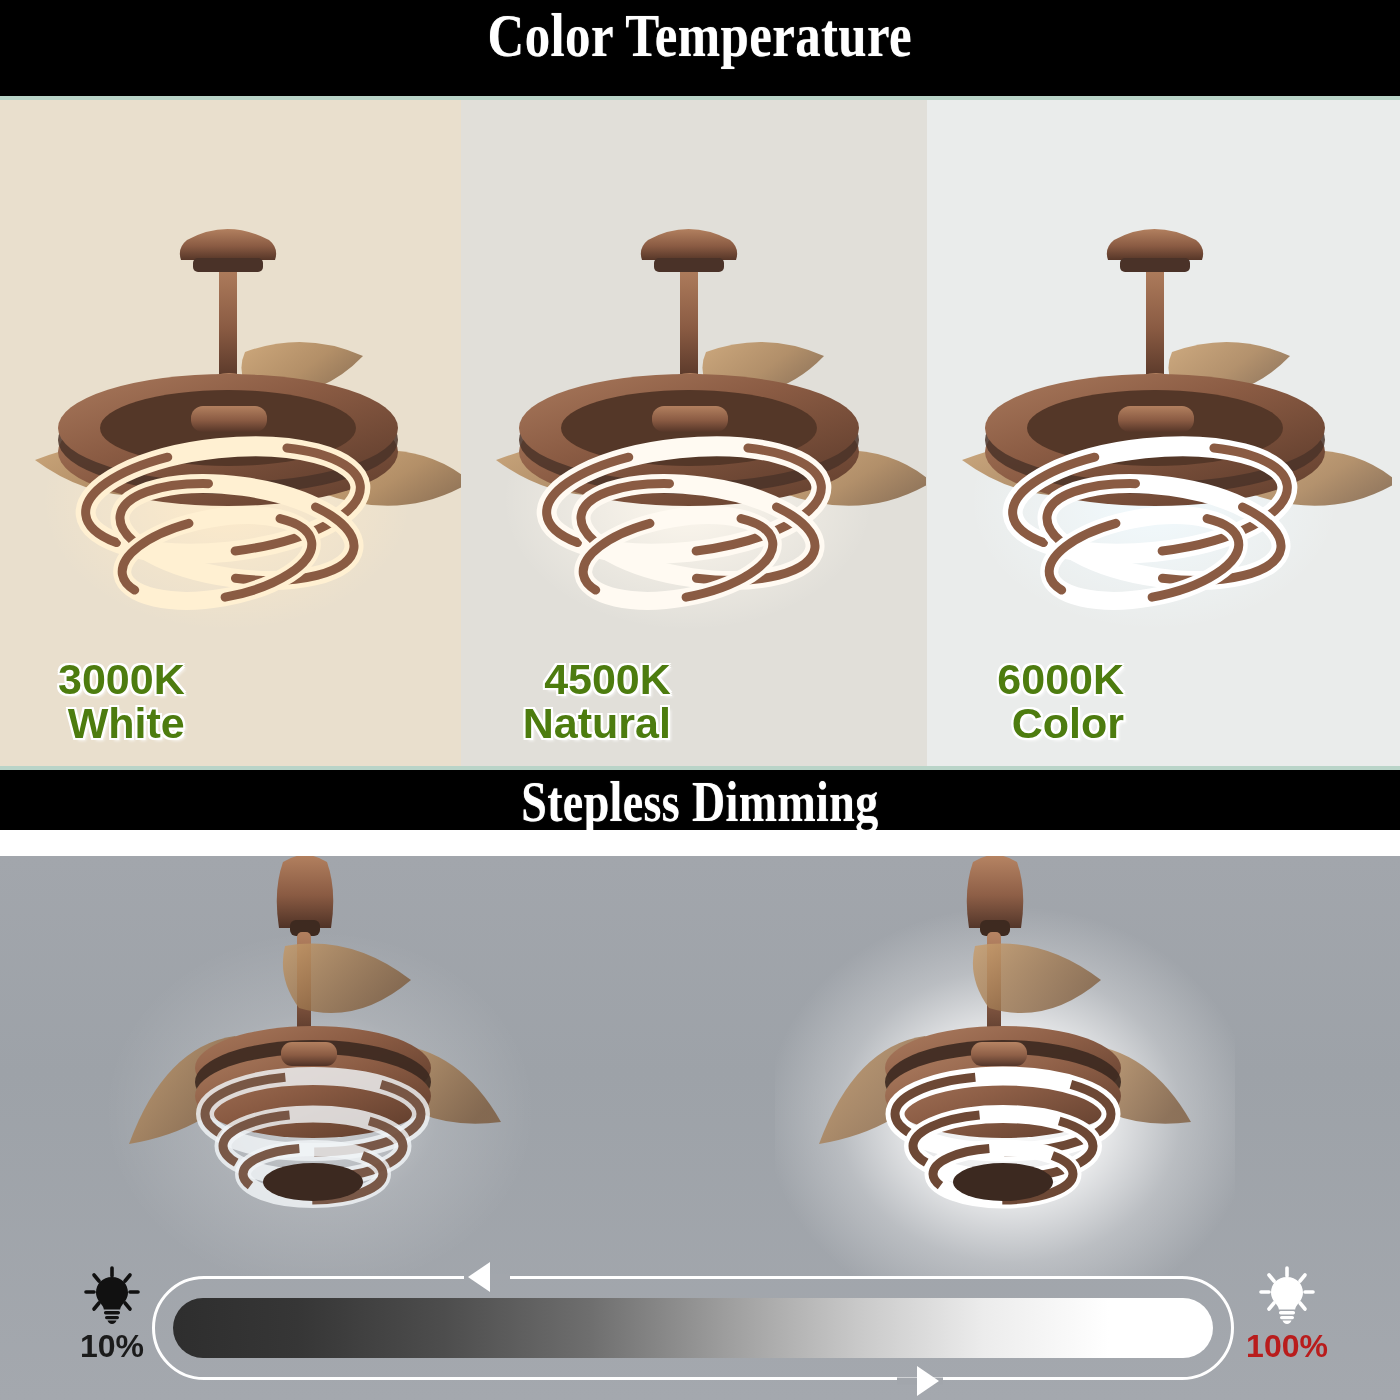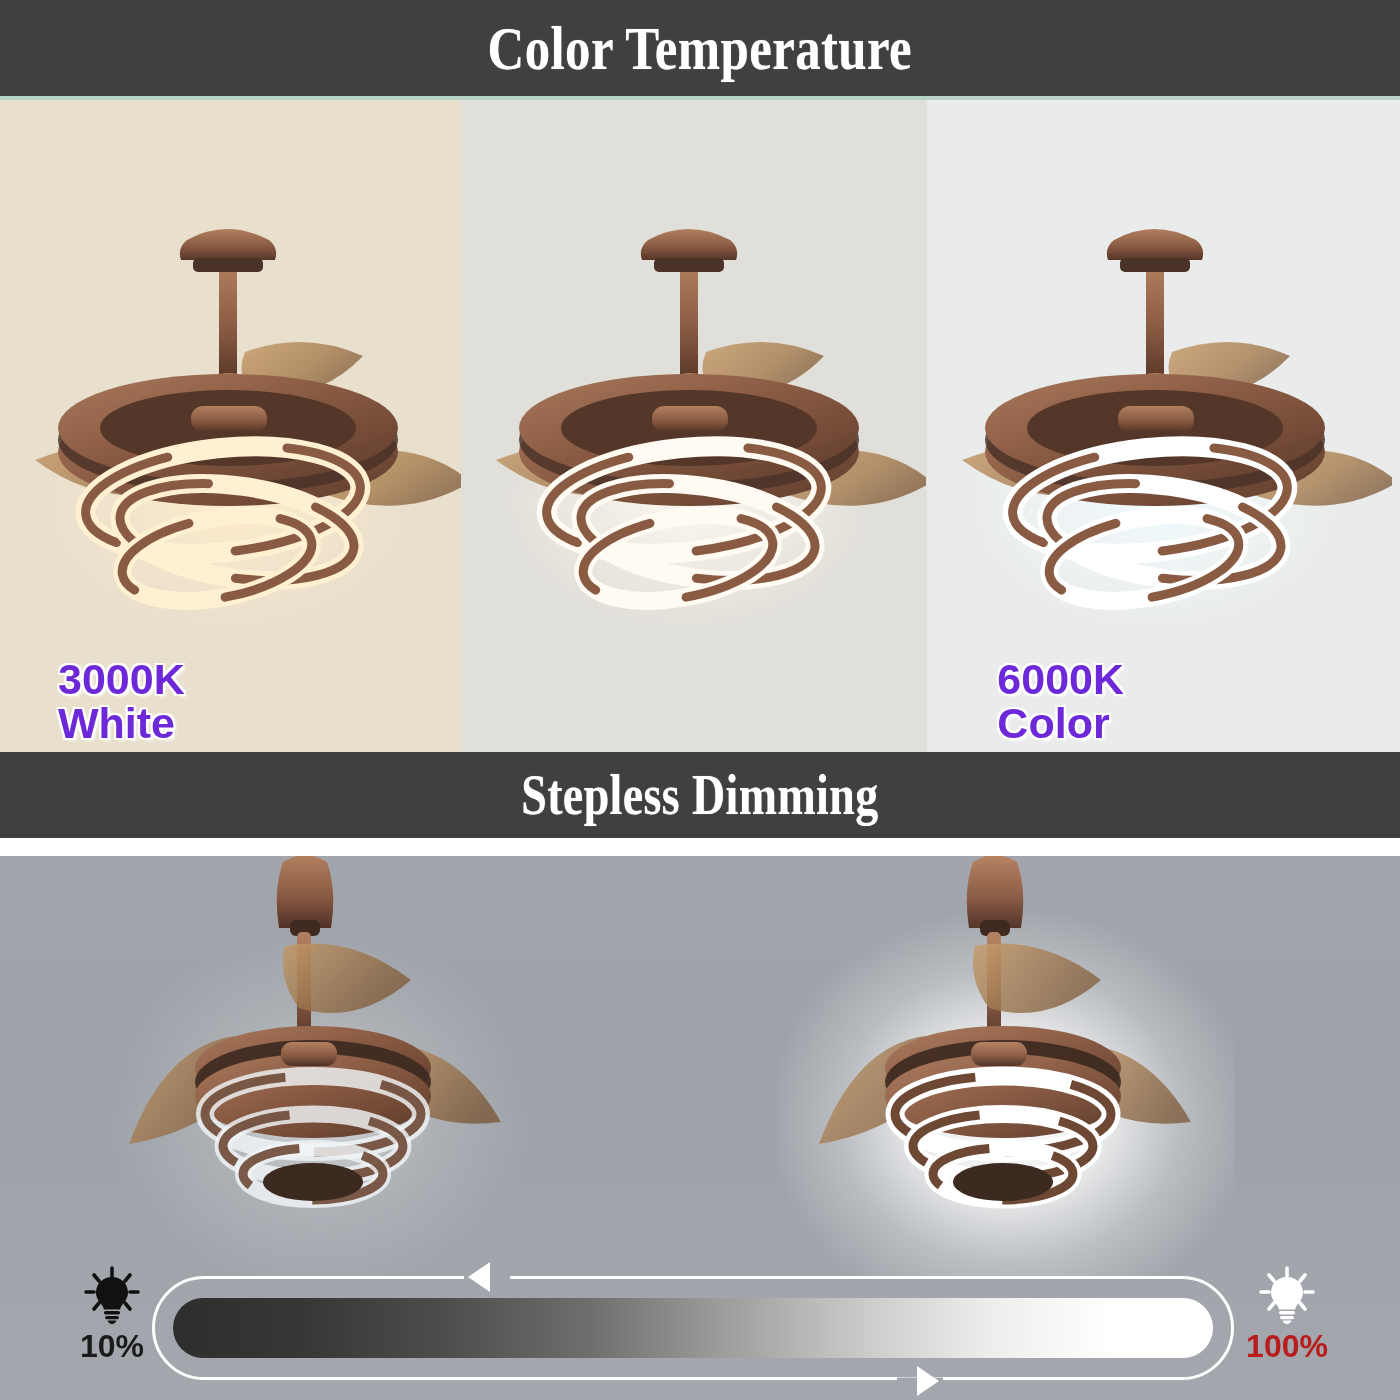"Color Temperature" .banner { align-items: center -> flex-start; background: #404040 -> #000000 }
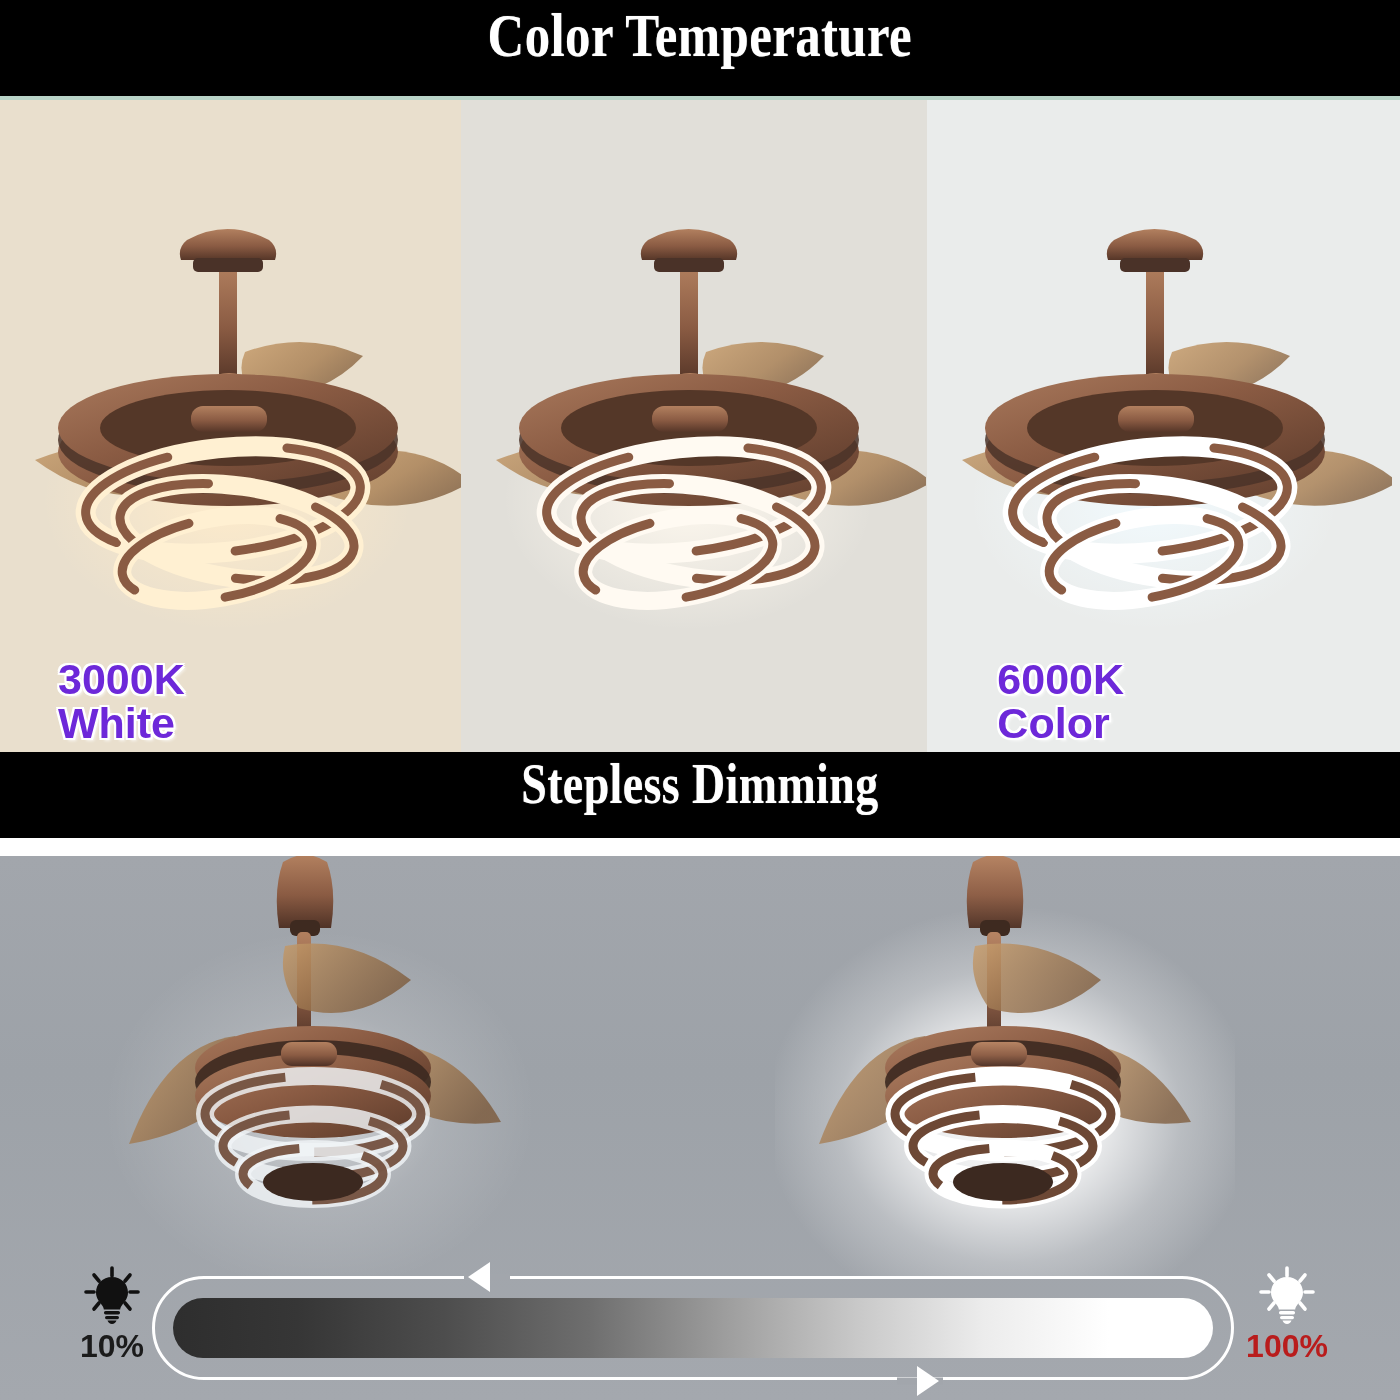"3000K" .ct-label { color: #6d28d9 -> #4d7c0f; text-align: none -> right }
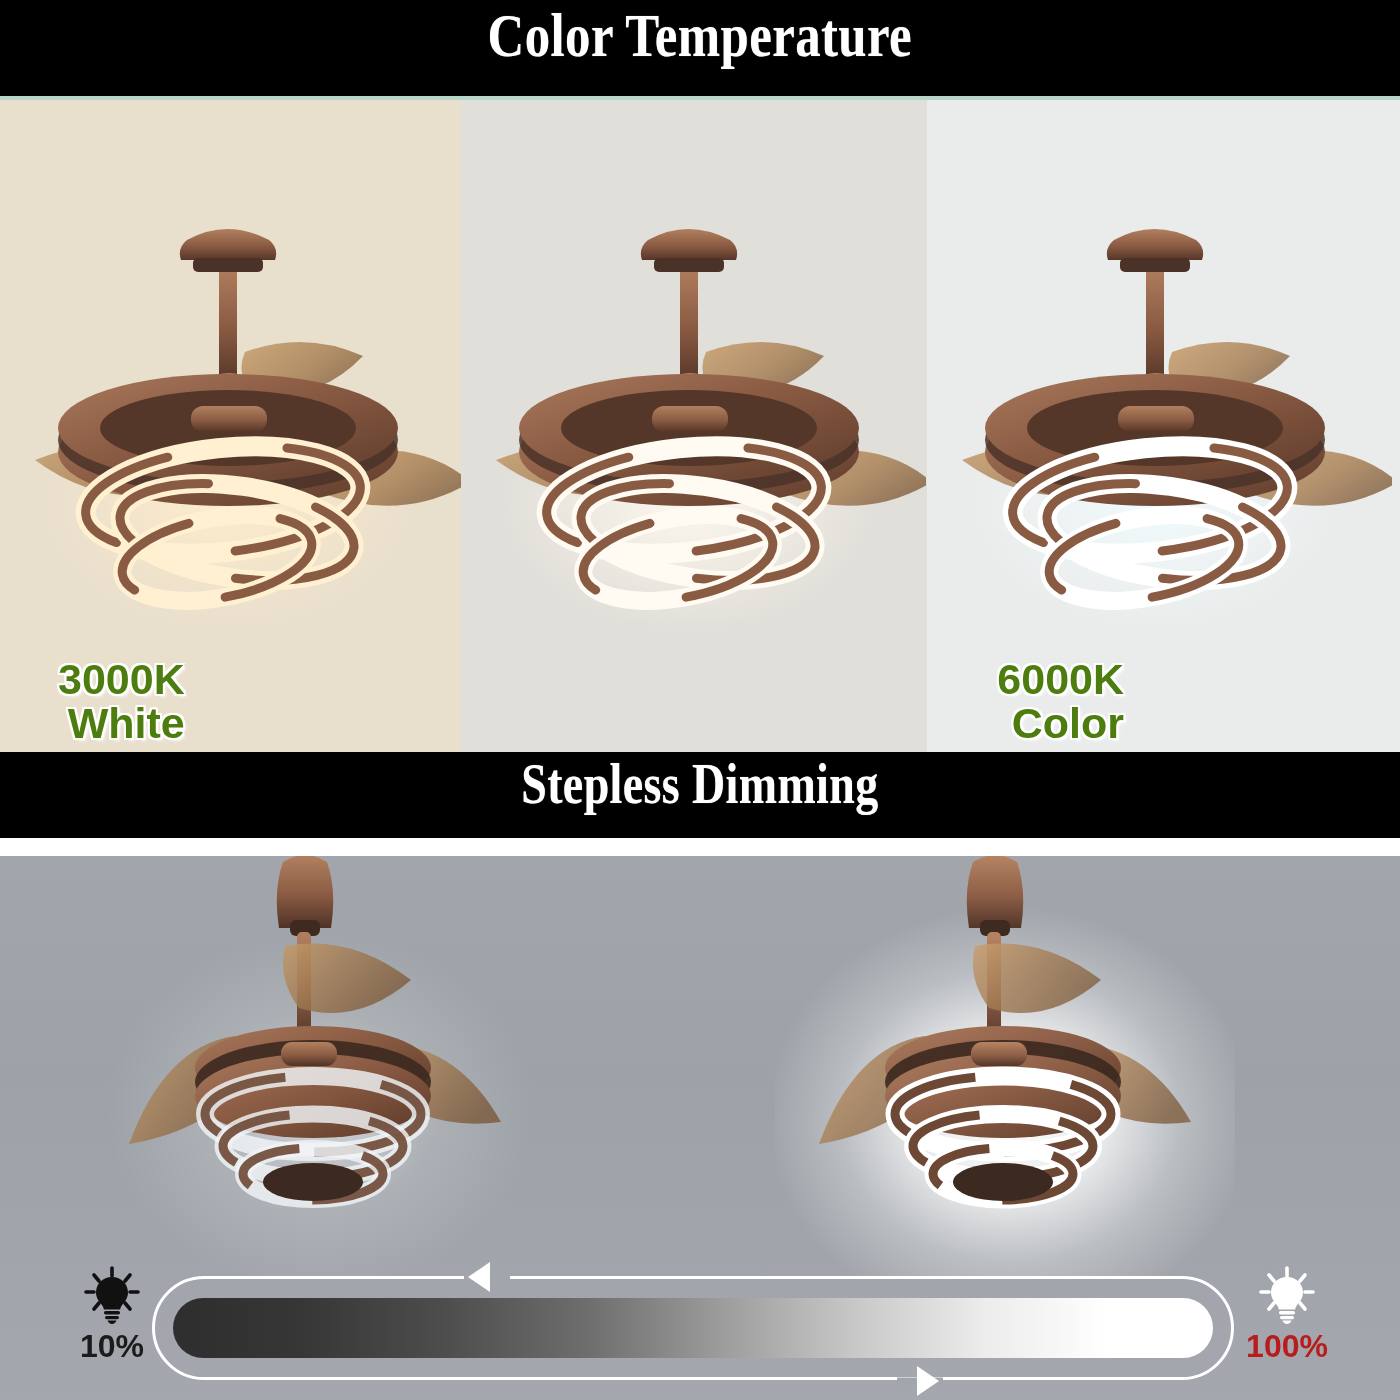"4500K" div.ct-label { html: none -> <div> <span>4500K</span> <span>Natural</span> </div> }
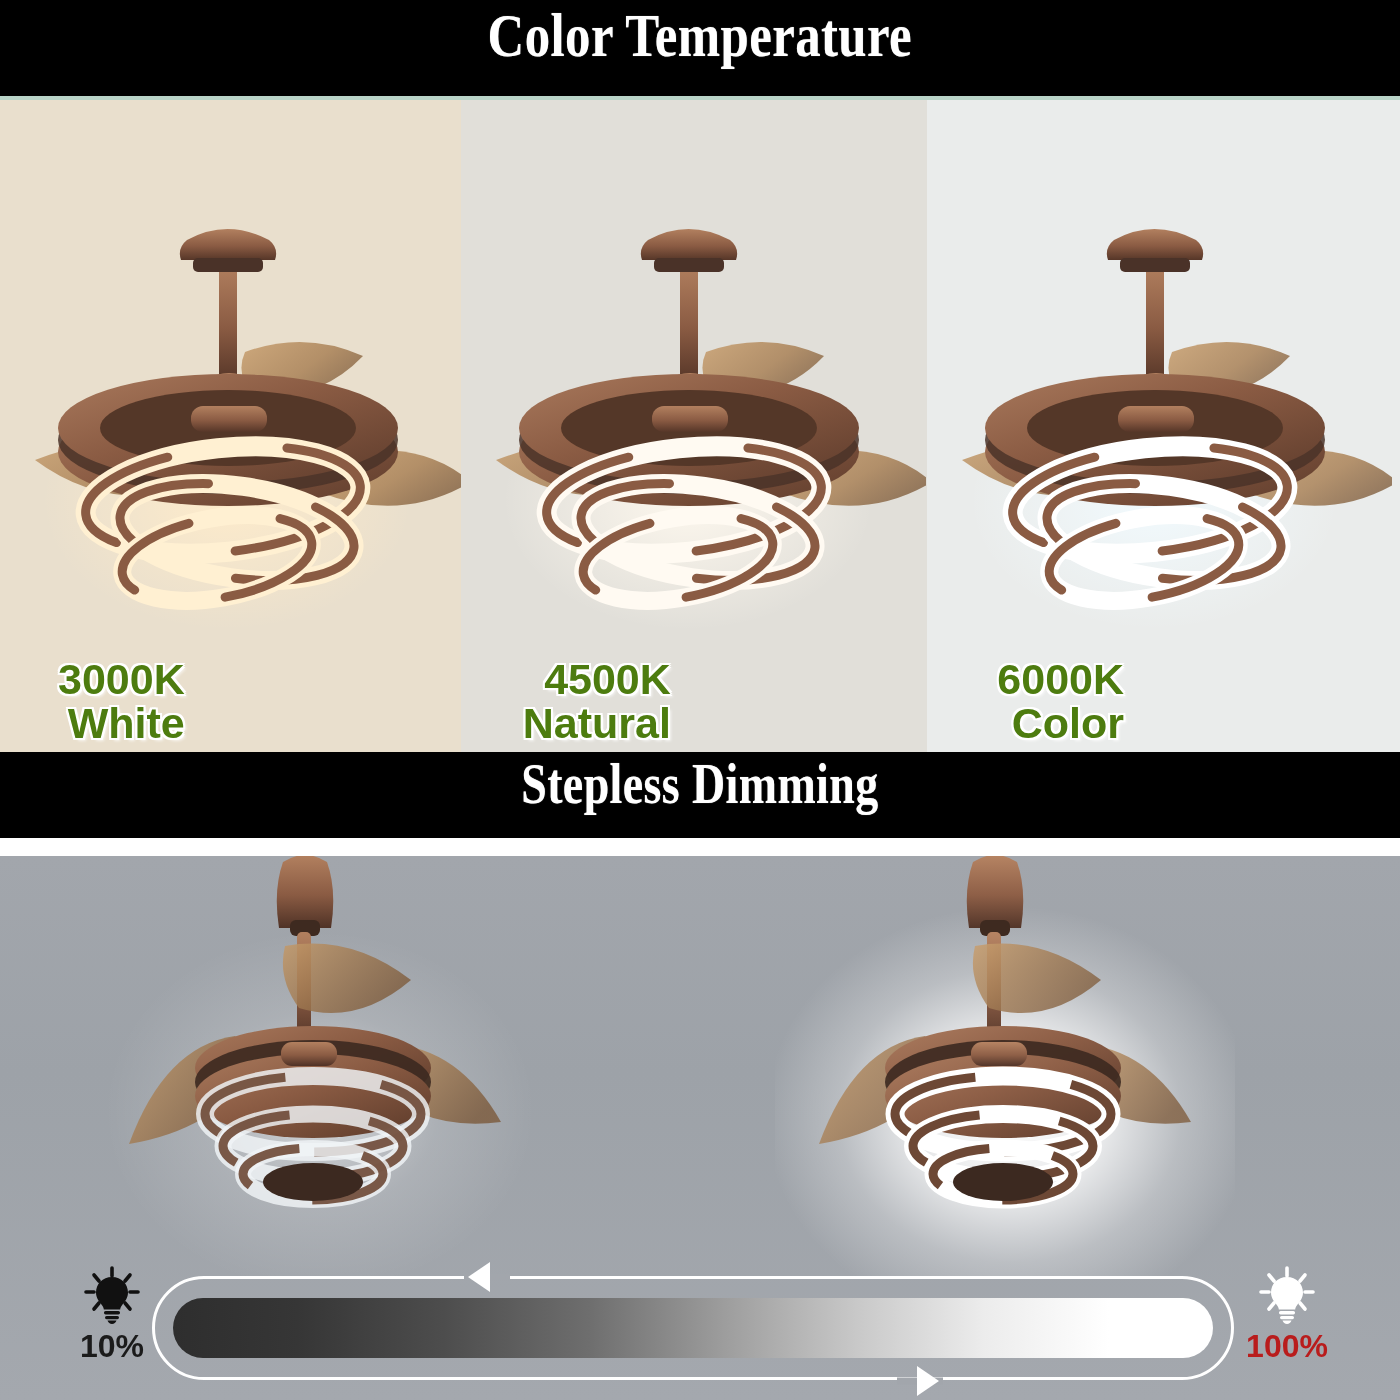"Stepless Dimming" #banner-mid { height: 86px -> 60px; top: 752px -> 770px }
